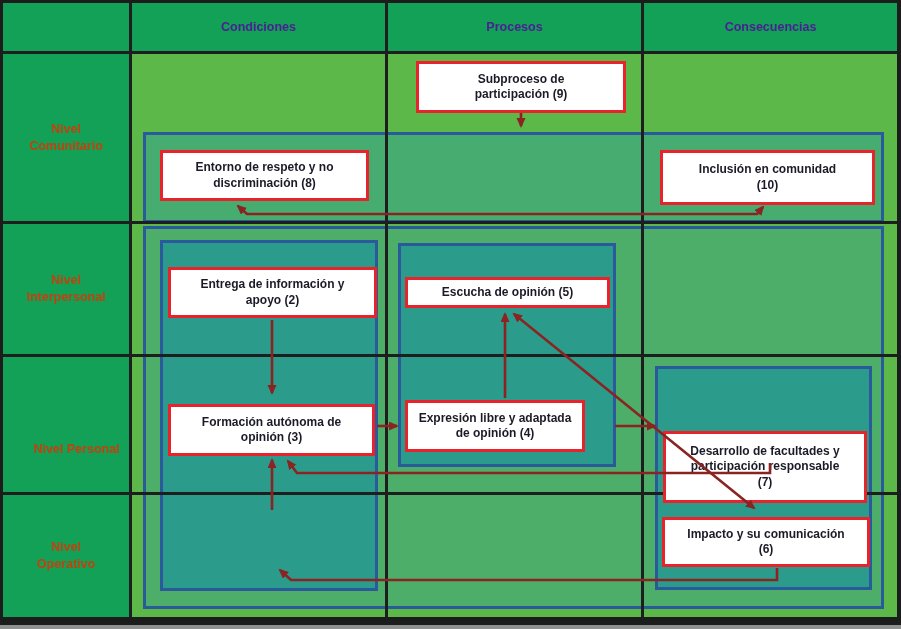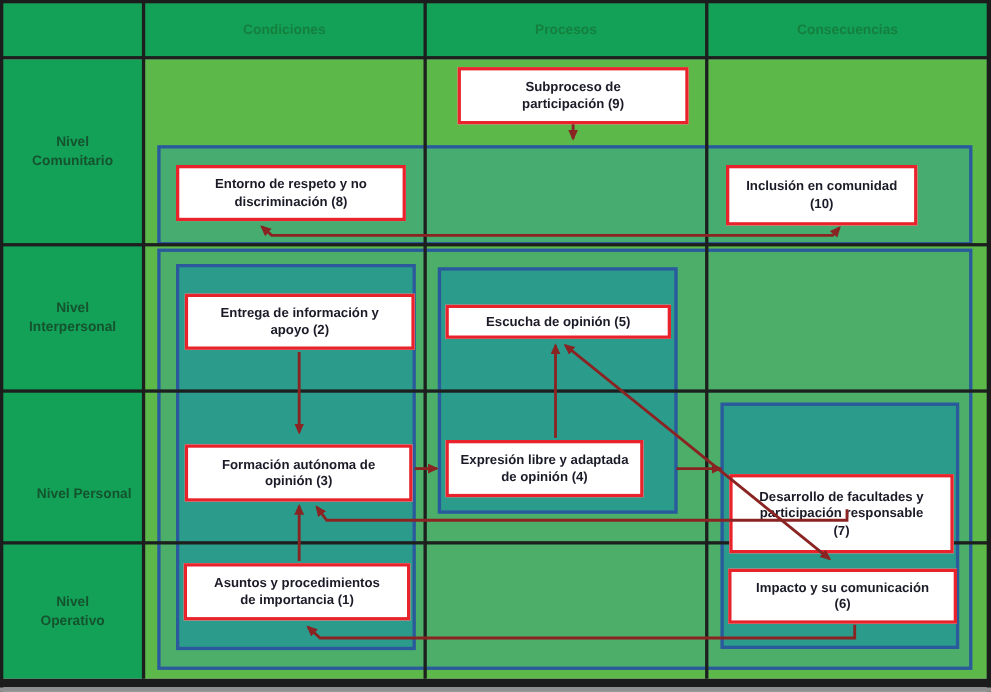"Condiciones" .colhdr { color: #15803d -> #4c1d95 }
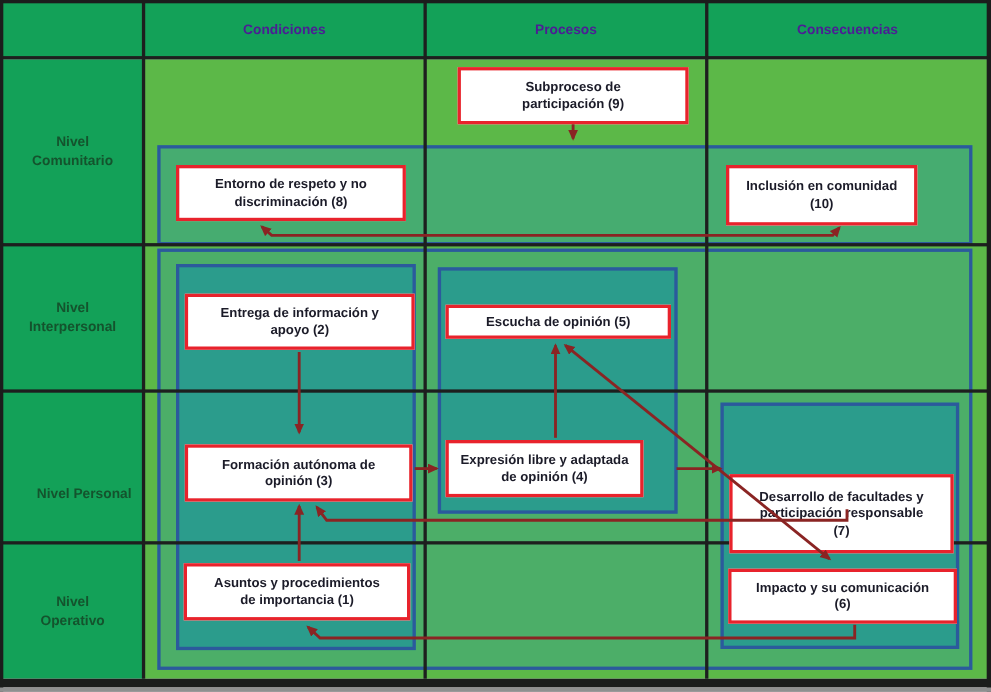"Nivel" .rowhdr { color: #14532d -> #c2410c }
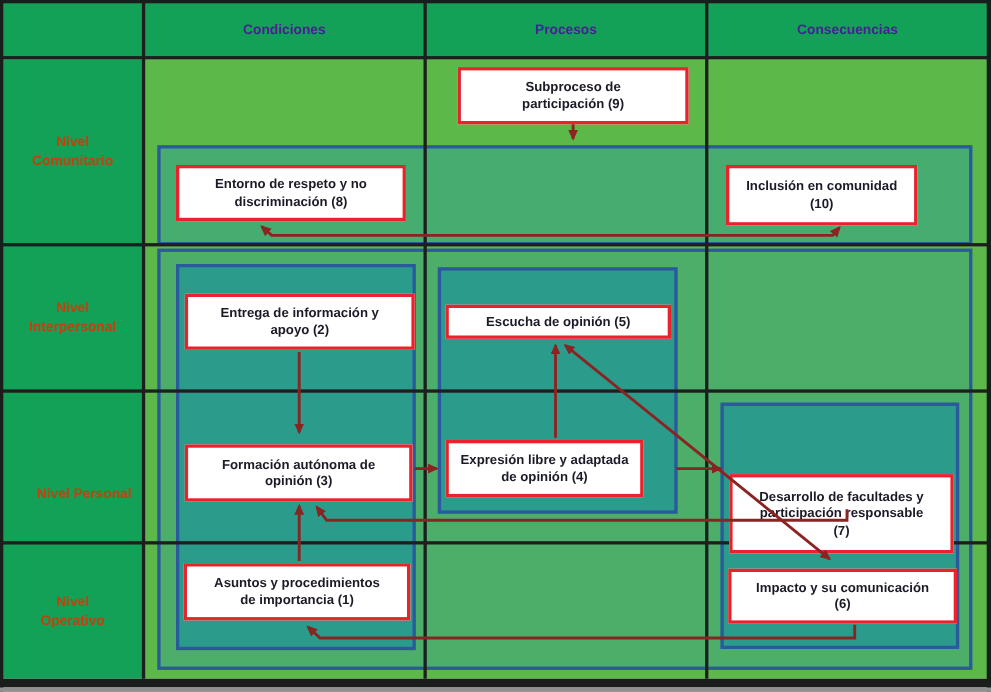"Inclusión en comunidad" div.abs { width: 174px -> 215px }
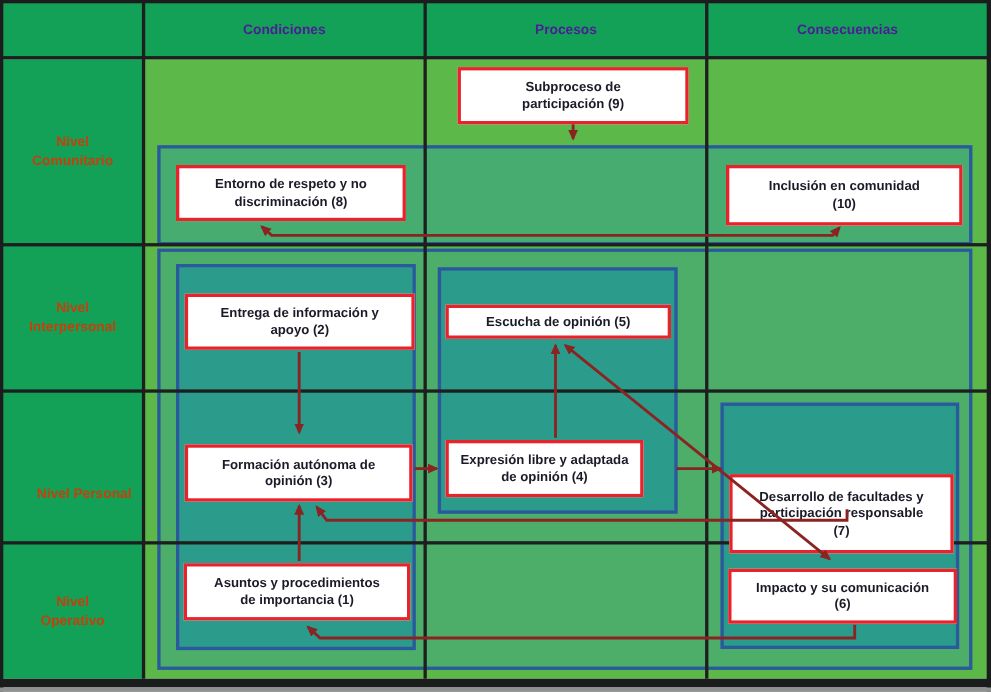"Asuntos y procedimientos" div.abs { html: <div>Asuntos y procedimientos de importancia (1)</div> -> none }
